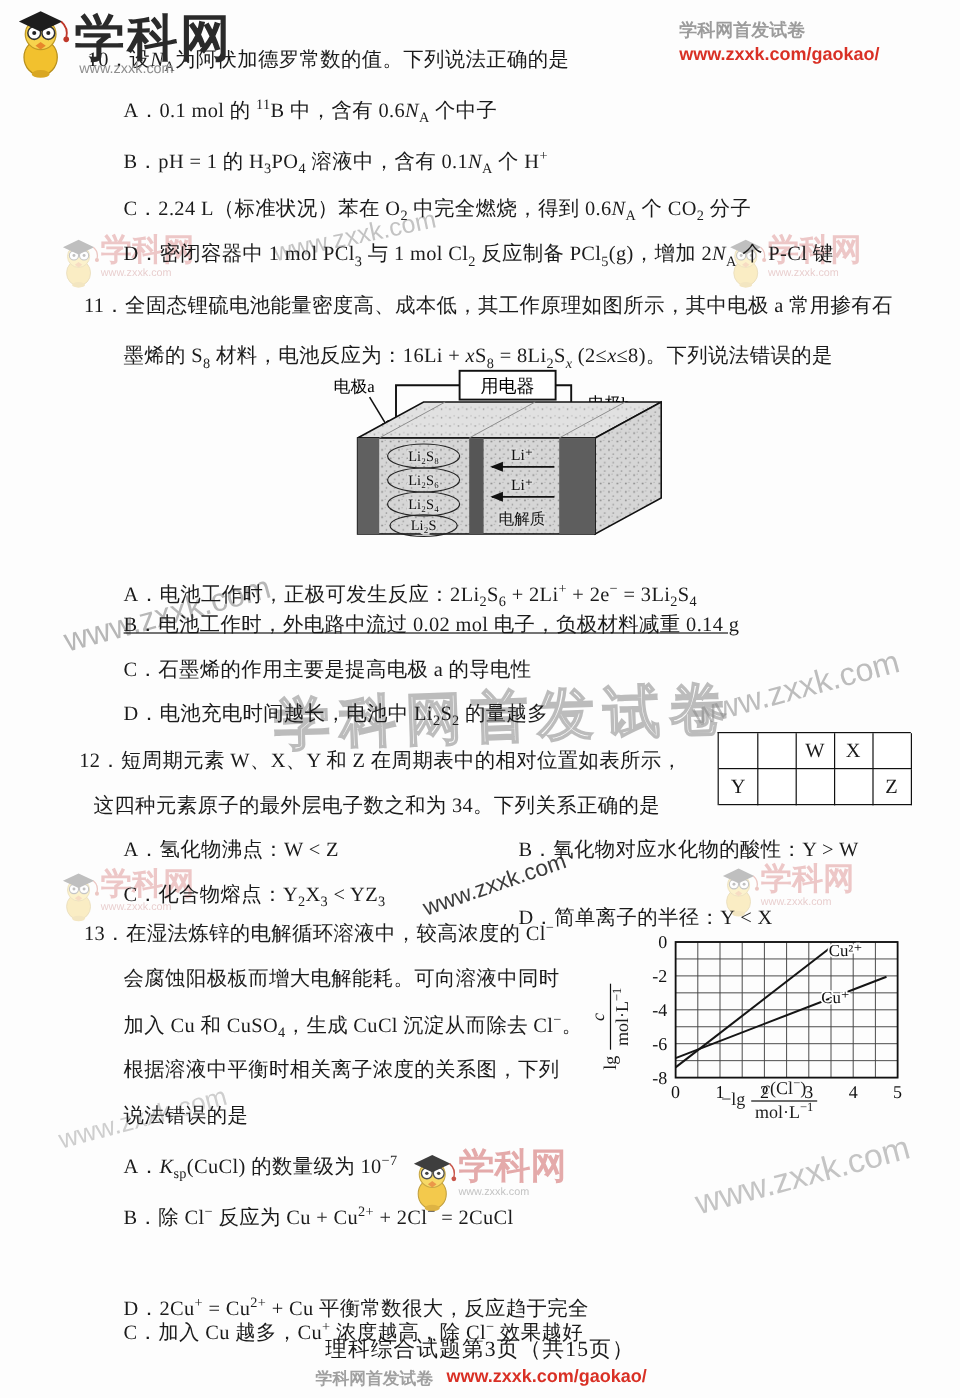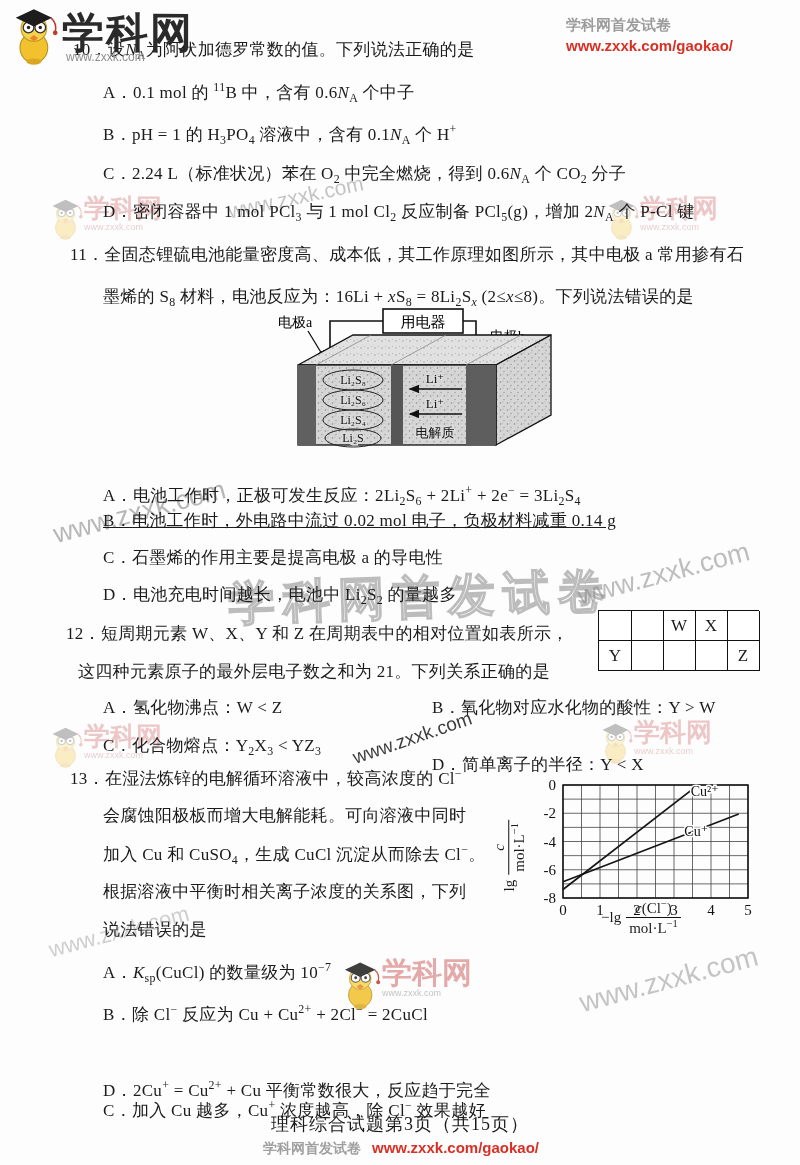"这四种元素原子的最外层电子数之和为 21。下列关系正确的是" div.abs { text: 21 -> 34 }
